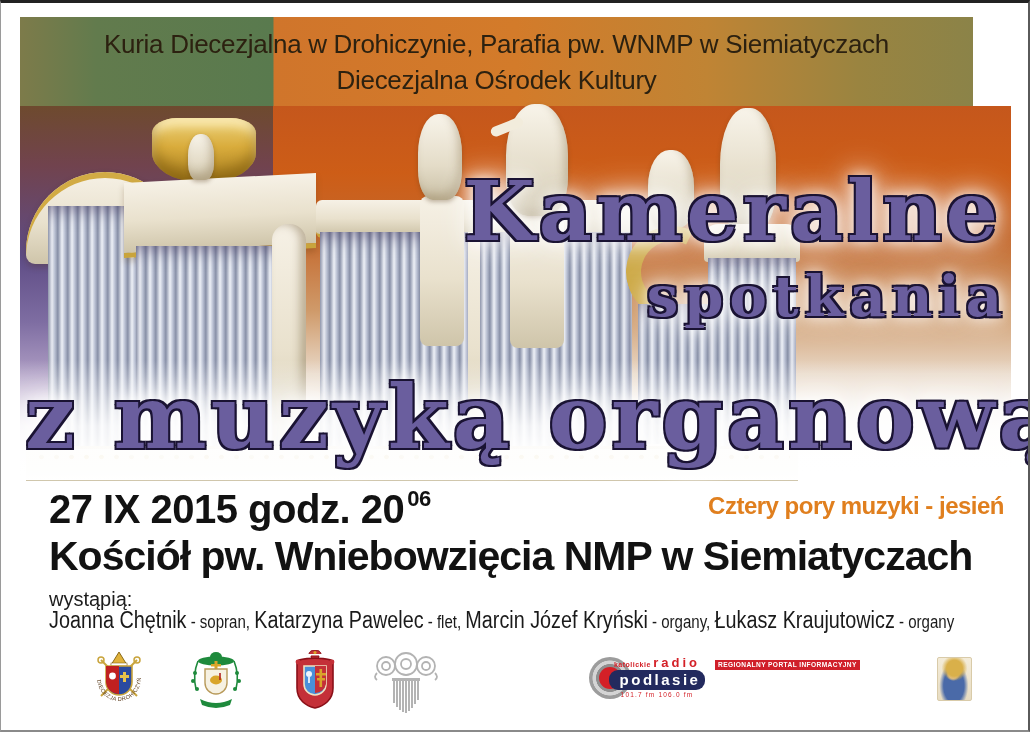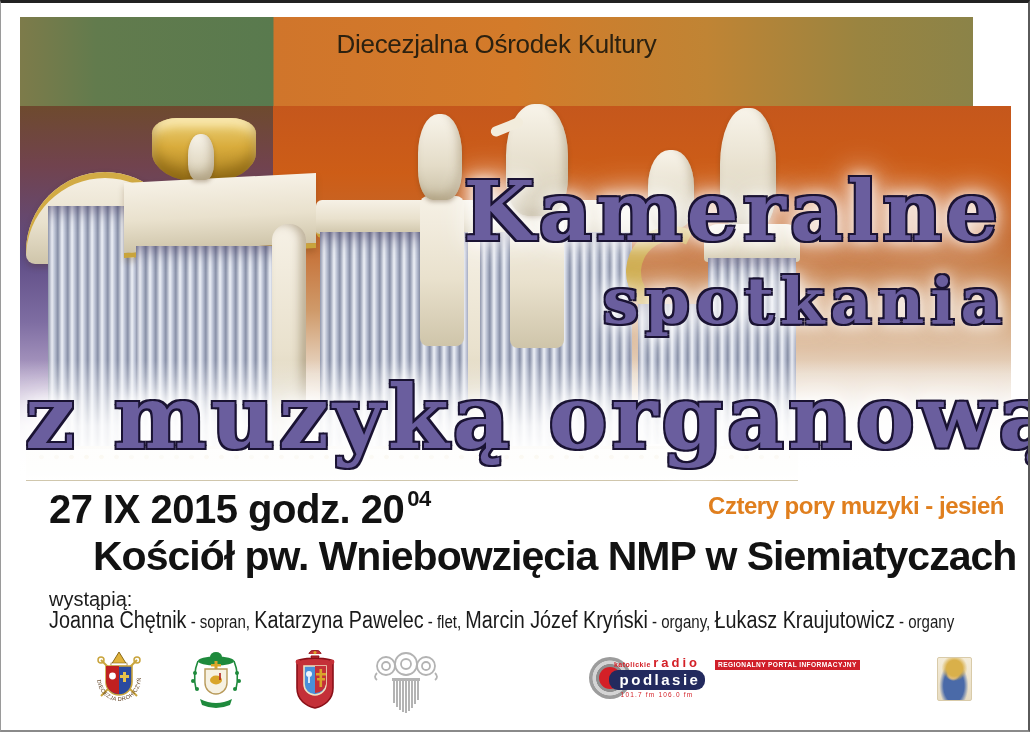"Kuria Diecezjalna w Drohiczynie, Parafia" div.b-line { html: none -> <div>Kuria Diecezjalna w Drohiczynie, Parafia pw. WNMP w Siemiatyczach</div> }
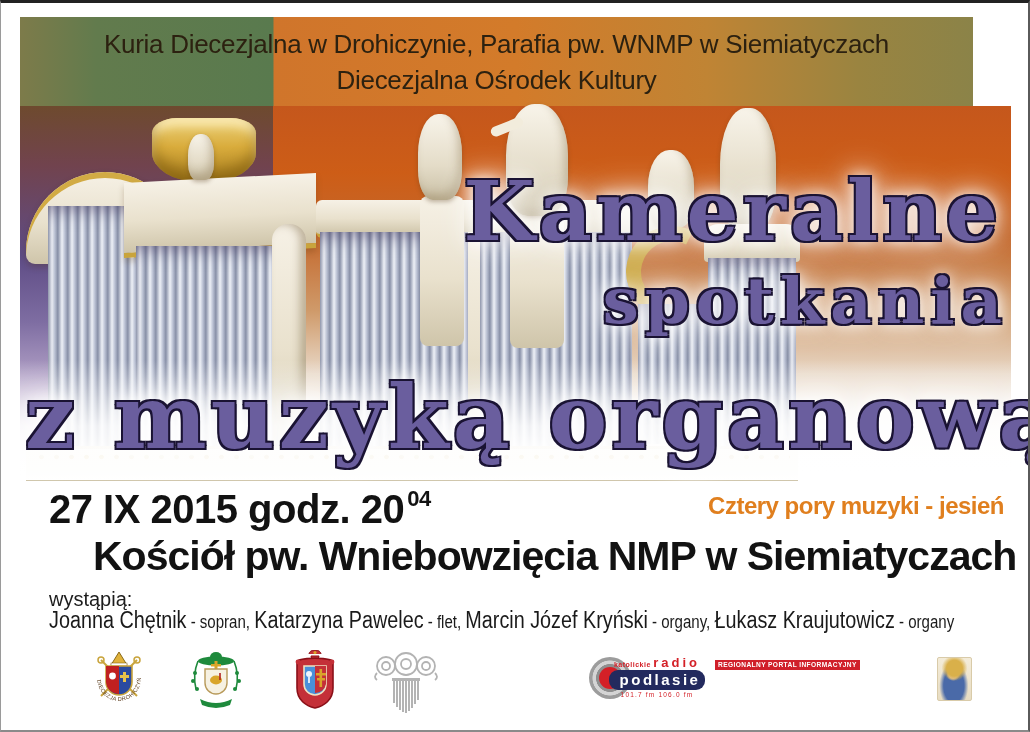"spotkania" .t2 { font-size: 64px -> 56px }
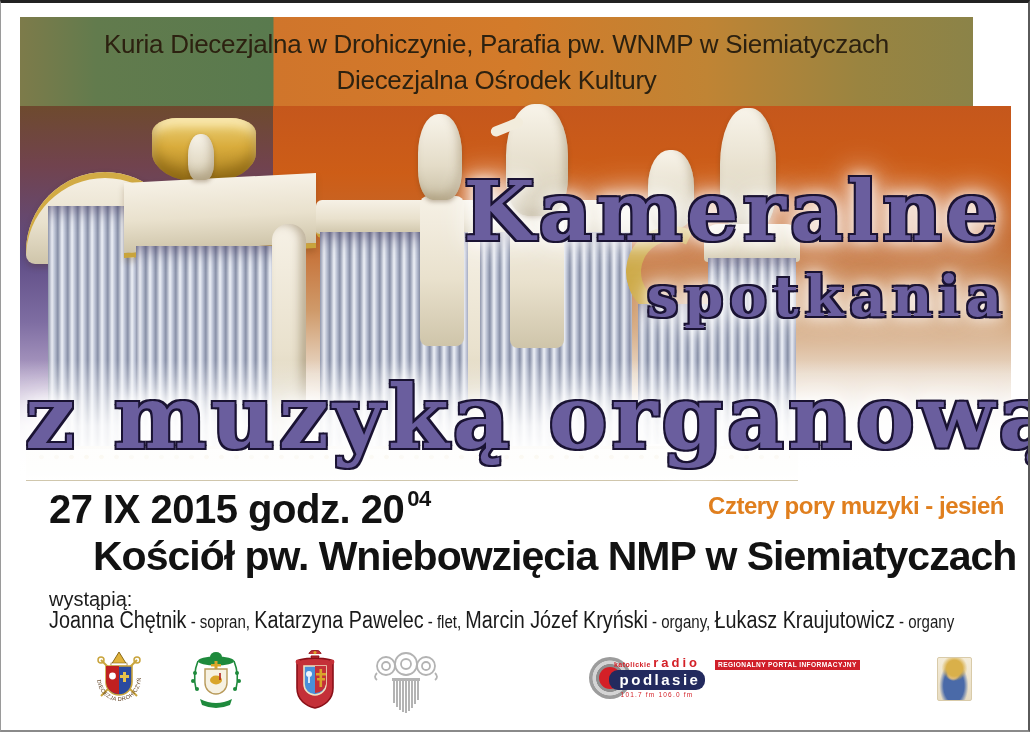"04" span.sup { text: 04 -> 06 }
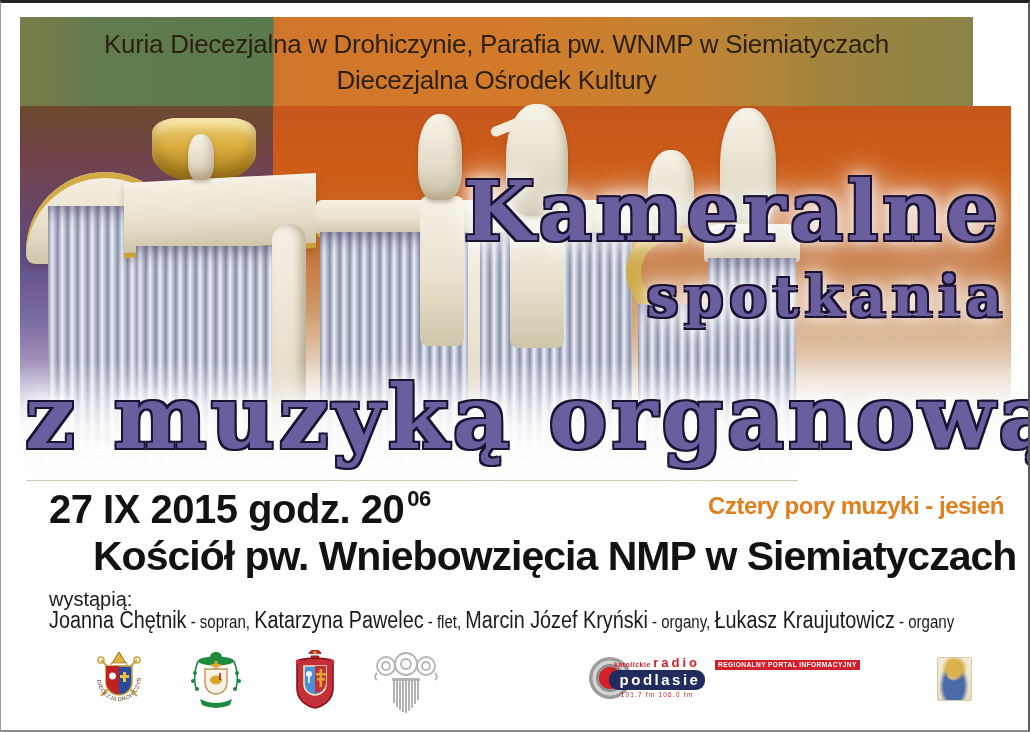"Kościół pw. Wniebowzięcia NMP w" .venue { margin-left: 44px -> none }
